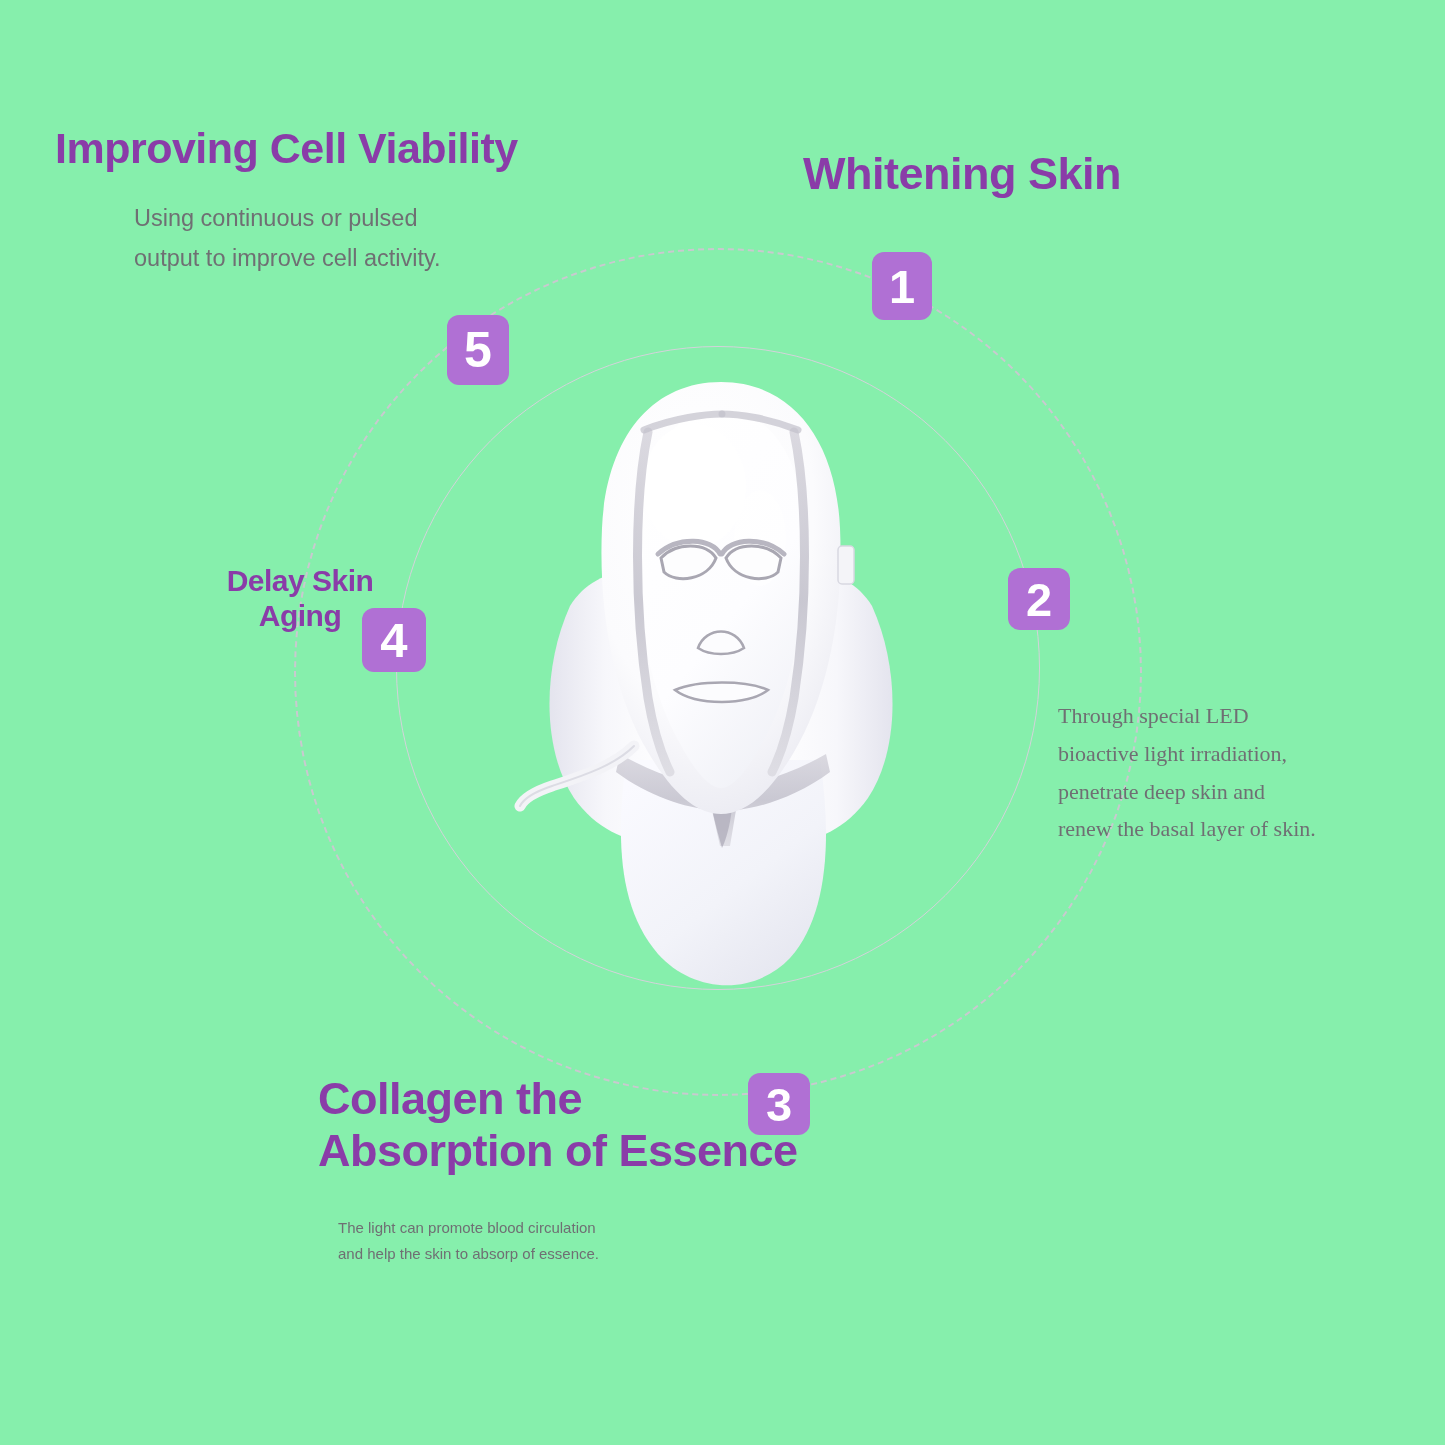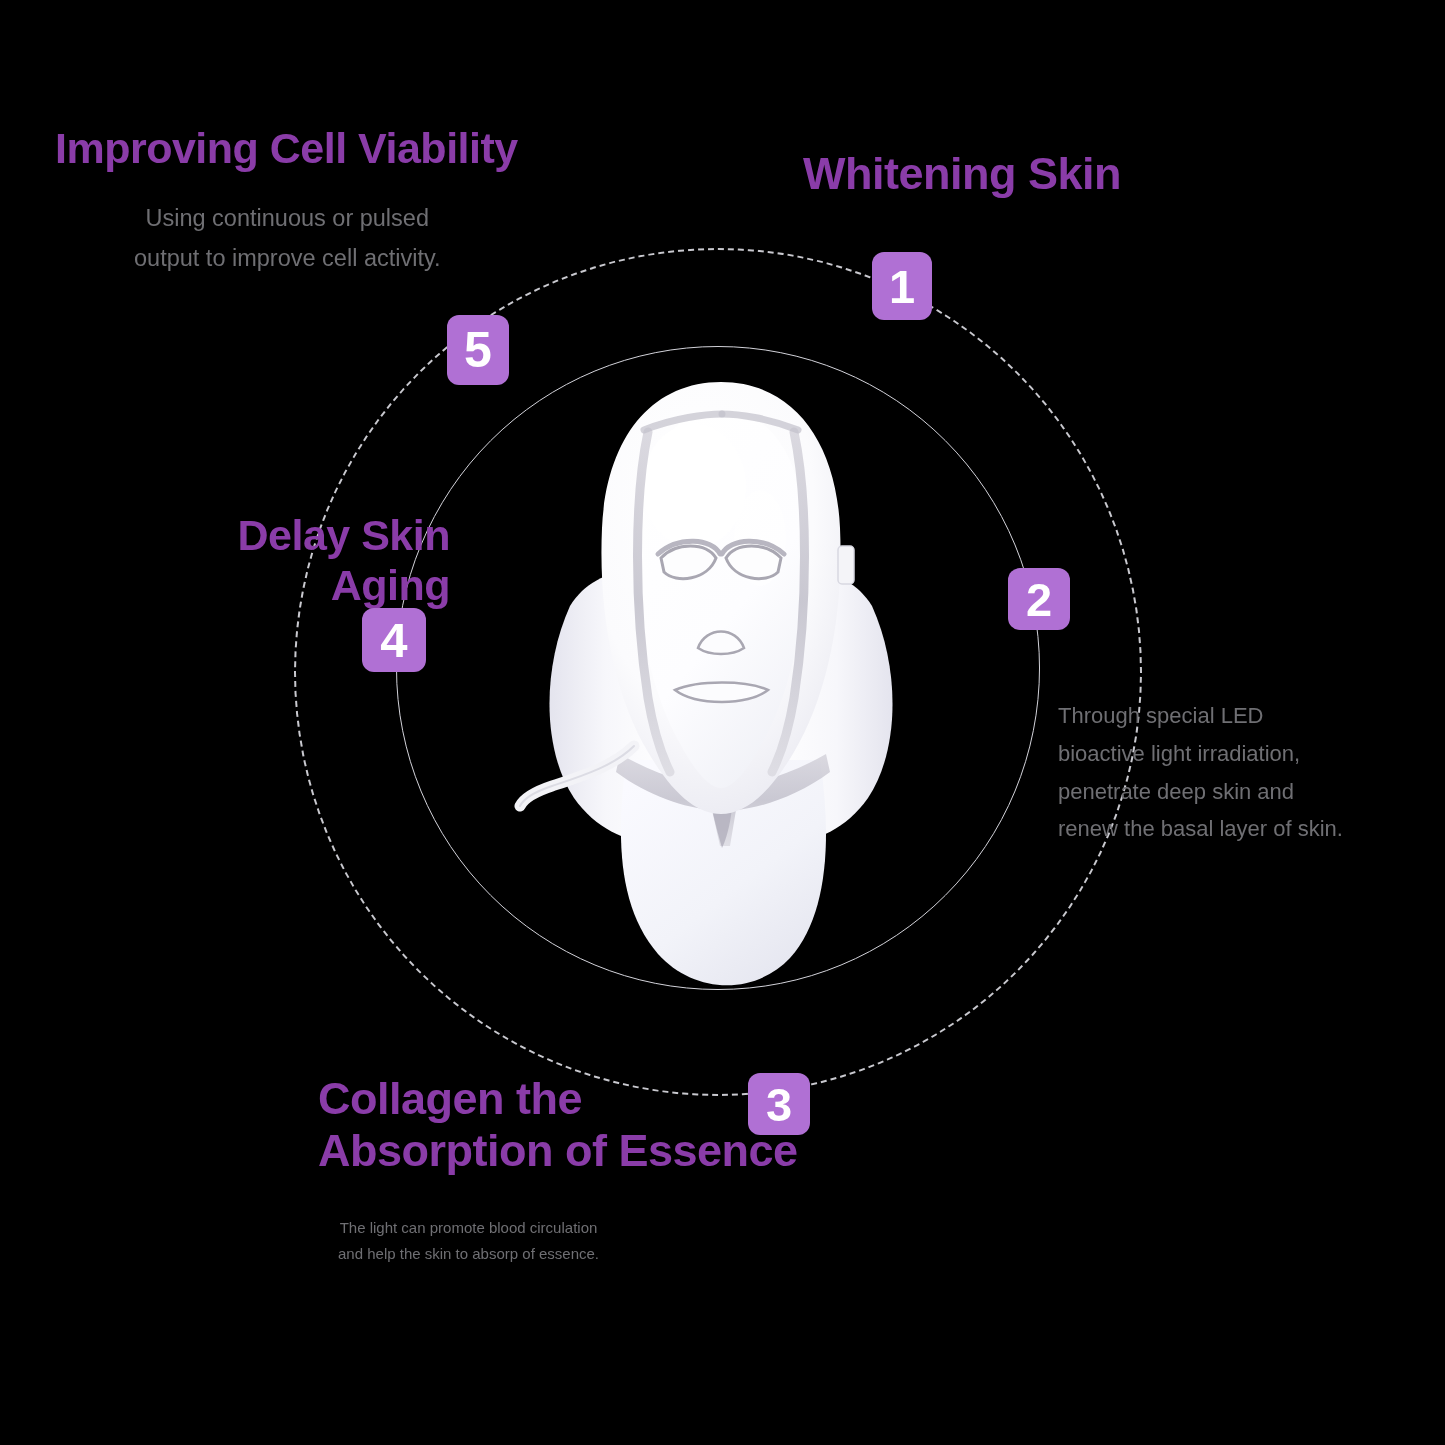"Improving Cell Viability" #canvas { background: #000000 -> #86efac }
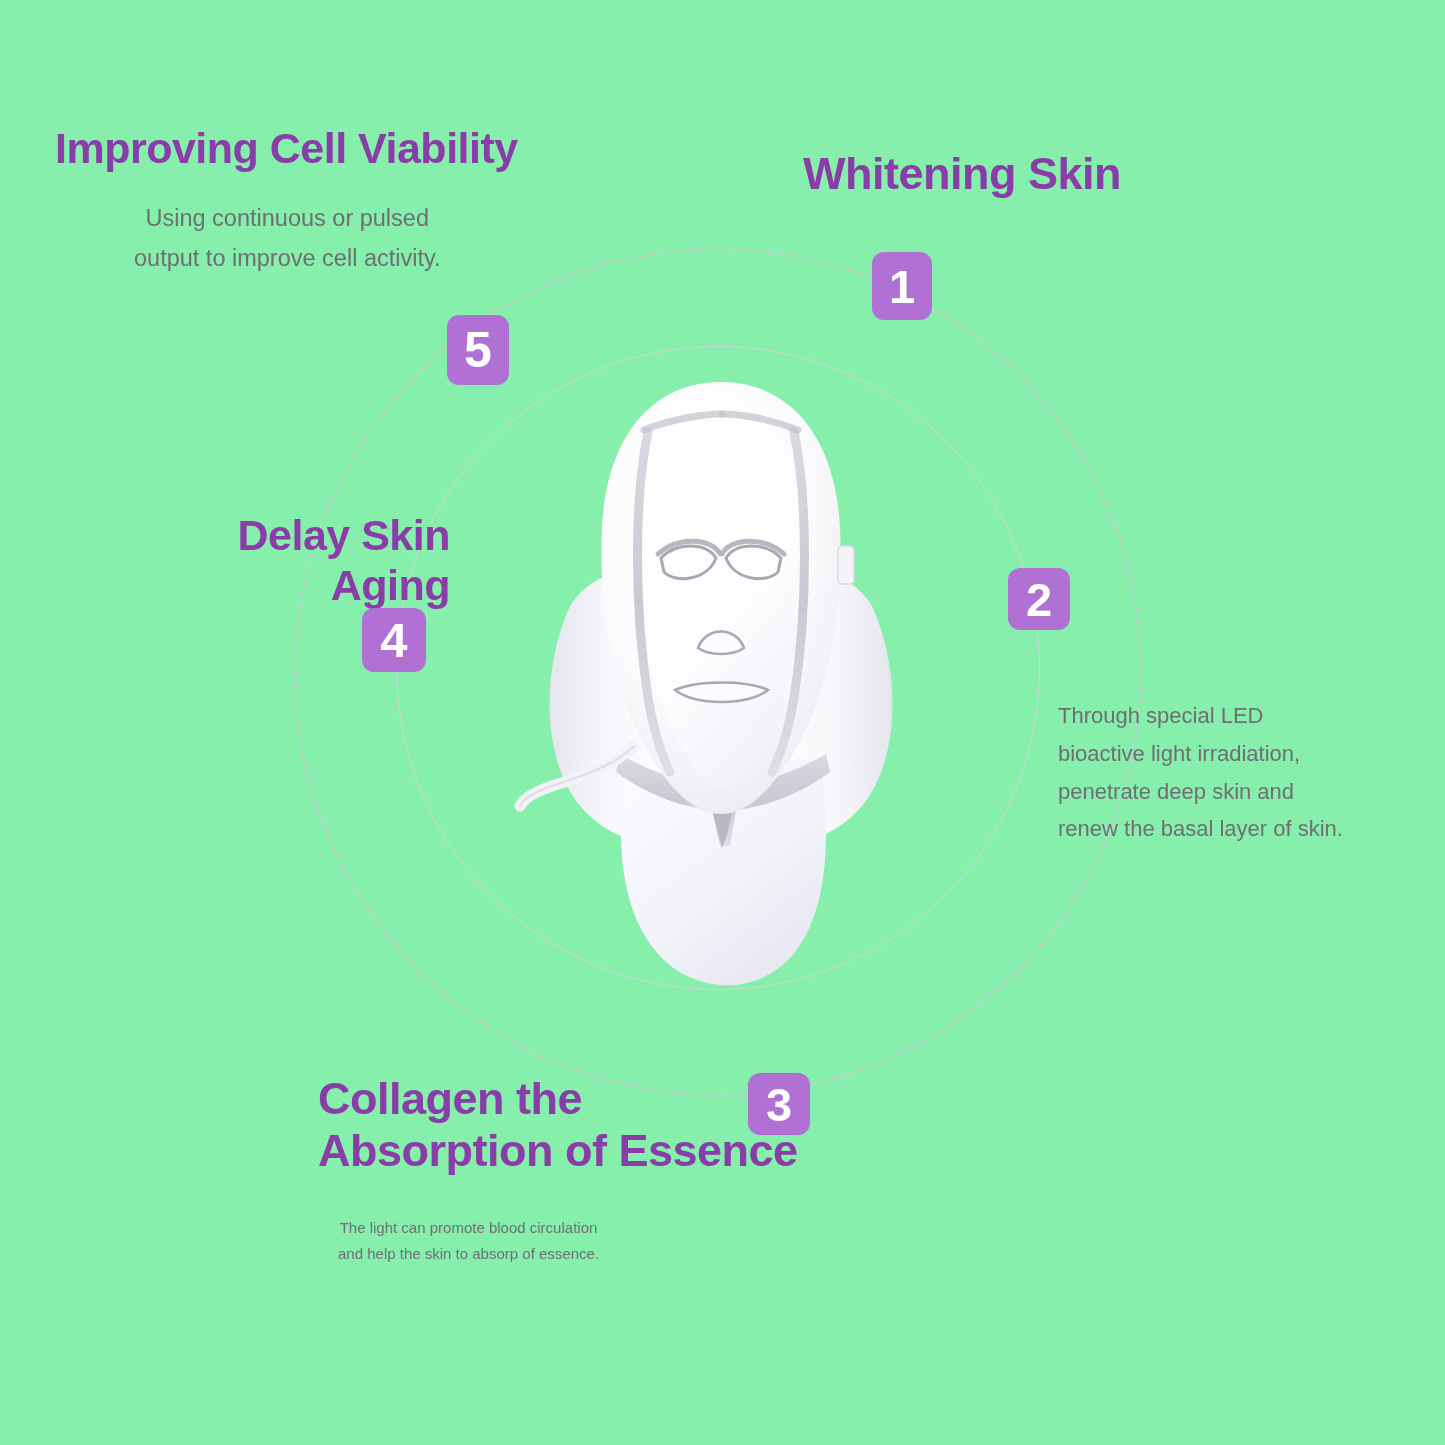"Using continuous or pulsed" .body { text-align: center -> none }
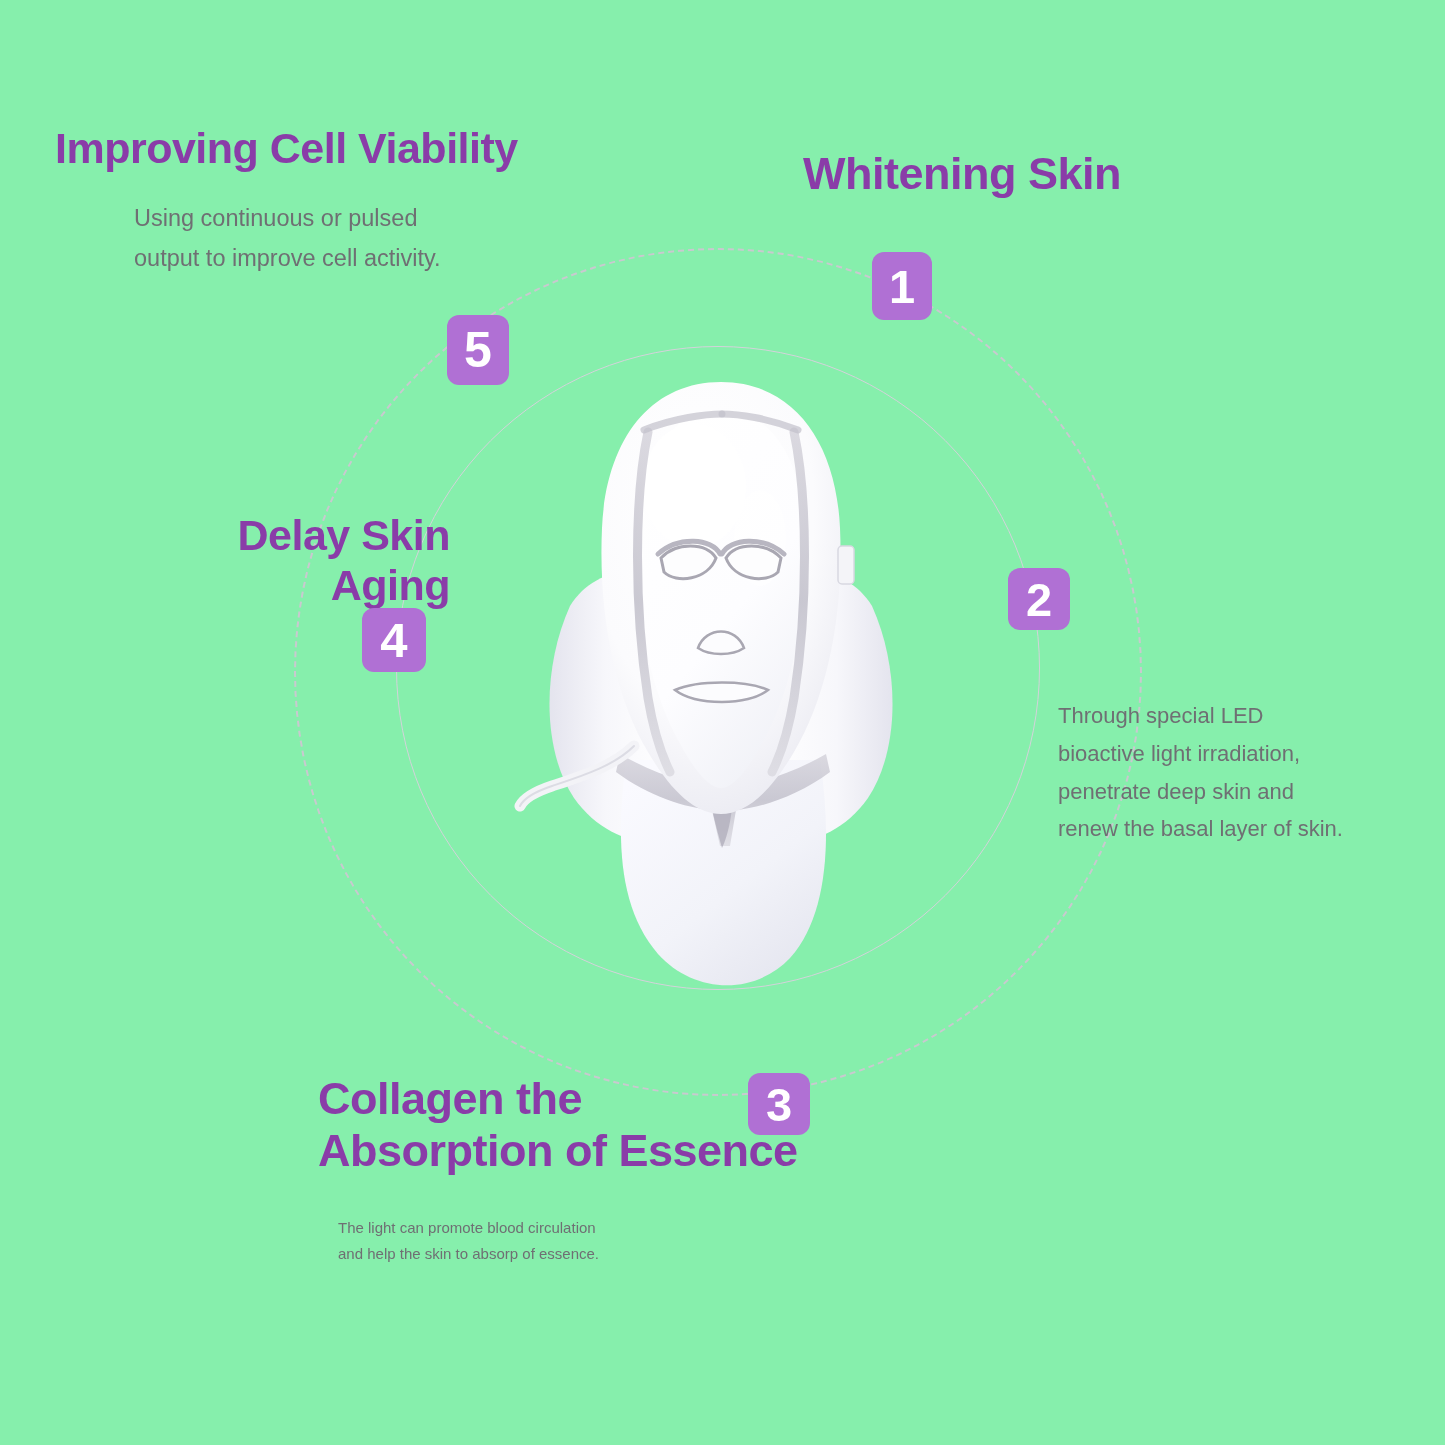"Delay Skin" #h-delay { font-size: 43px -> 30px; text-align: right -> center; top: 511px -> 564px }
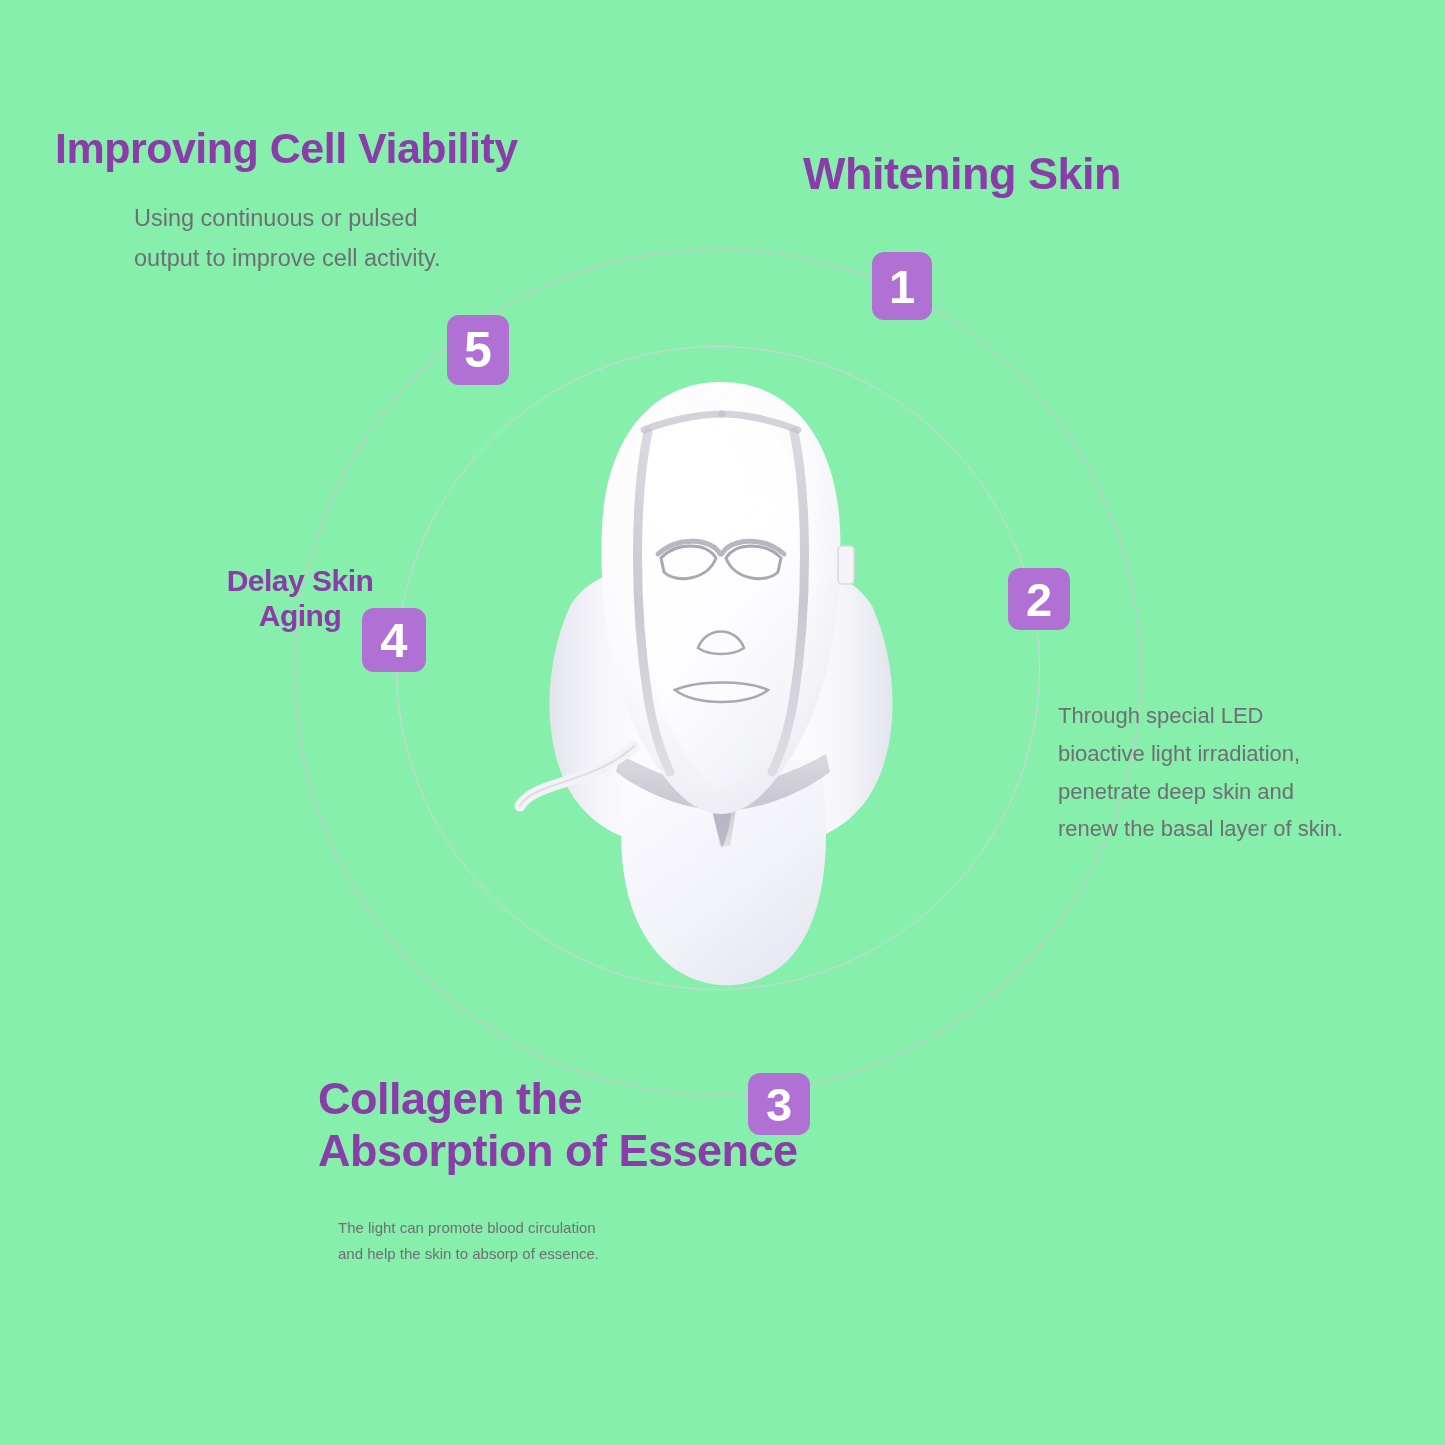"Through special LED" #t-activate { font-family: none -> Liberation Serif, serif }
